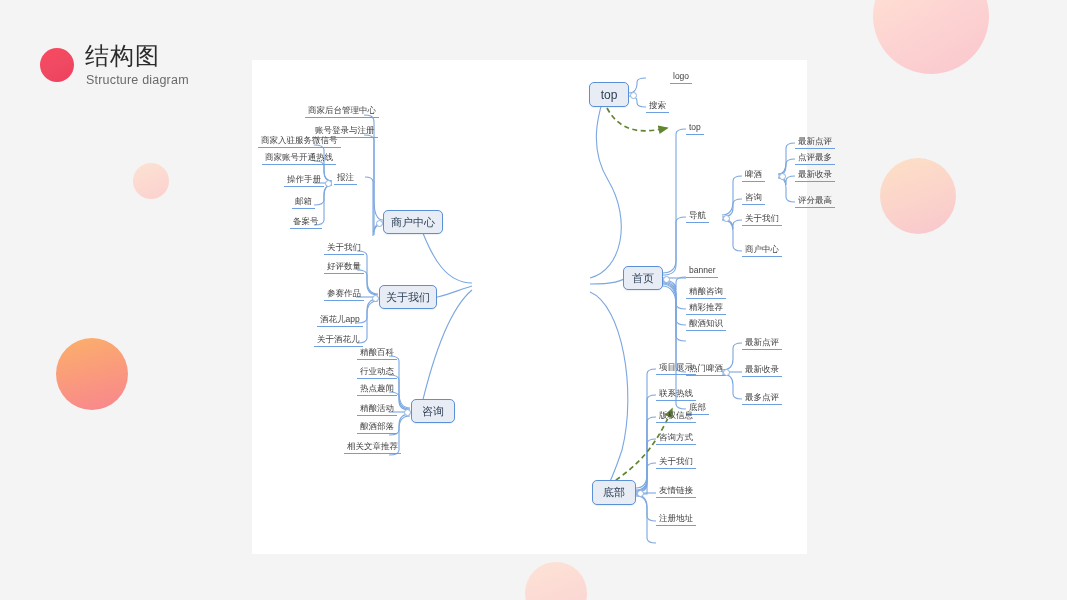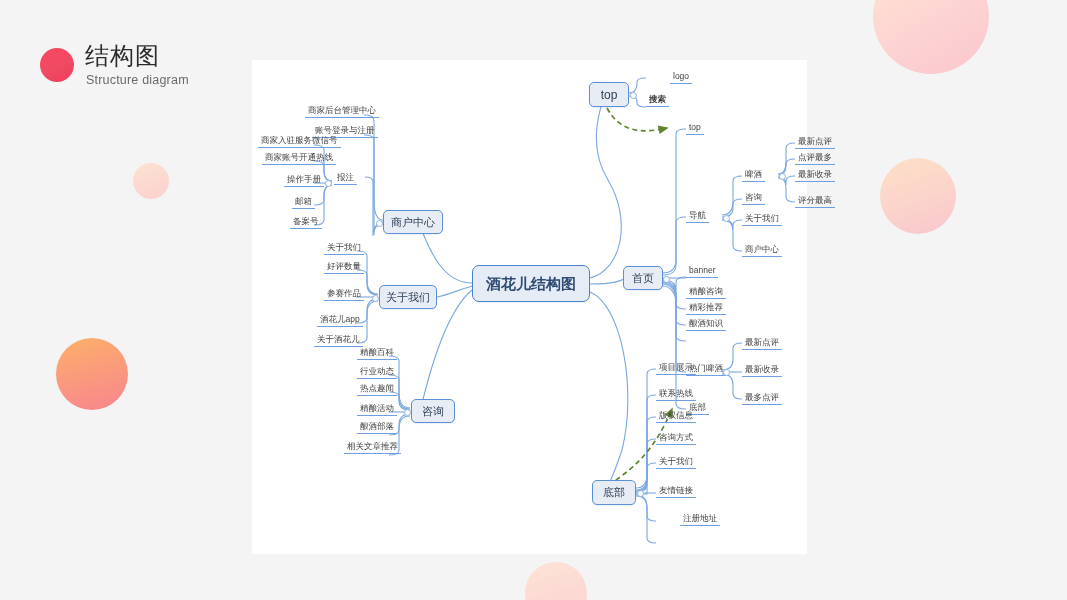"搜索" div.node { font-weight: bold -> none; top: 34px -> 40px }
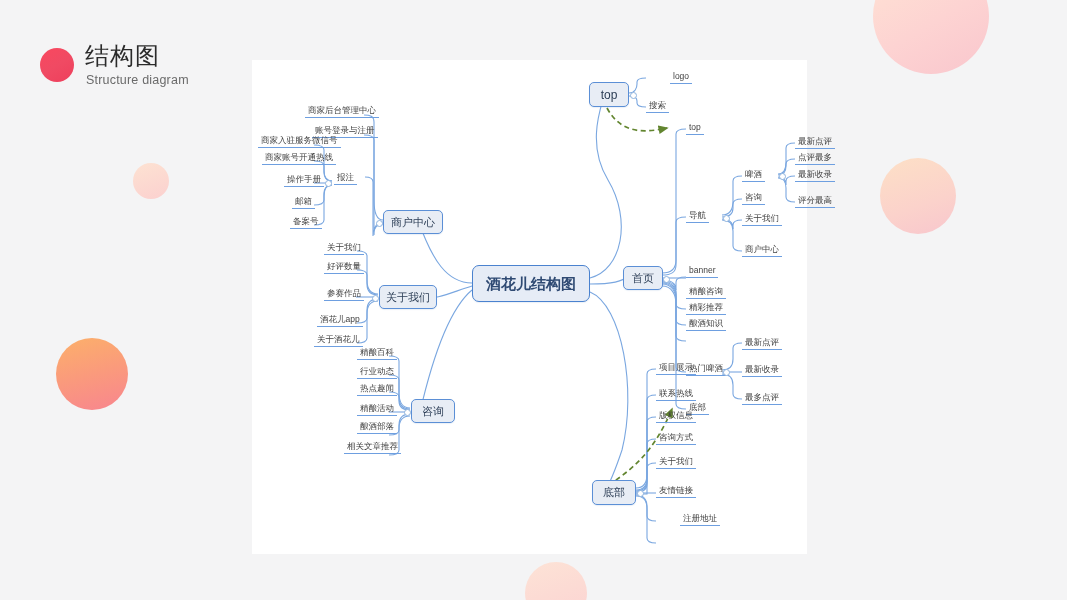"酒花儿结构图" div.node { html: <div>酒花儿结构图</div> -> none }
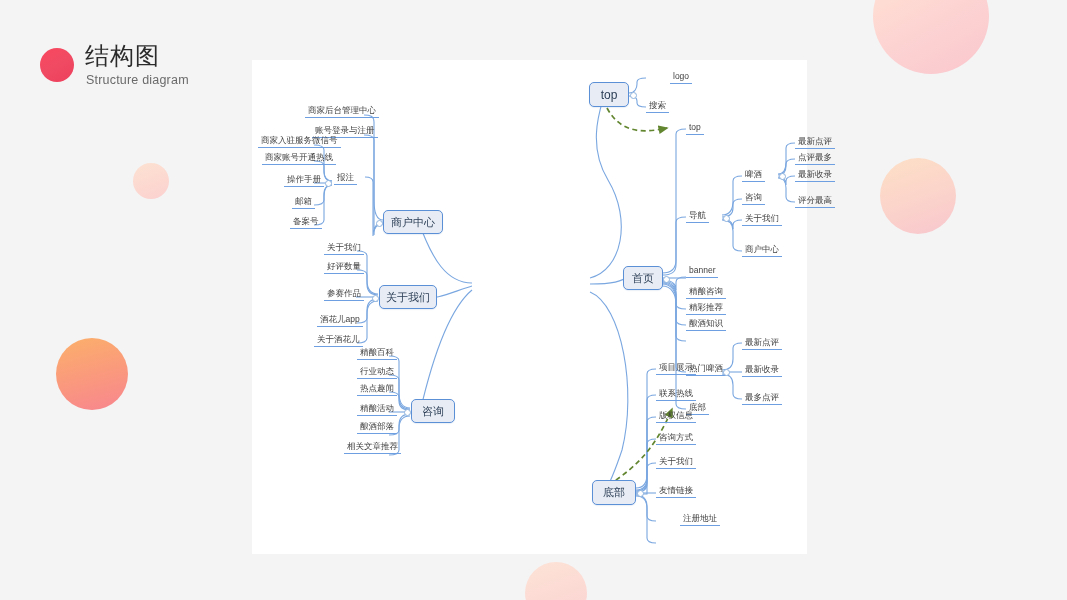"注册地址" div.node { left: 428px -> 404px }
